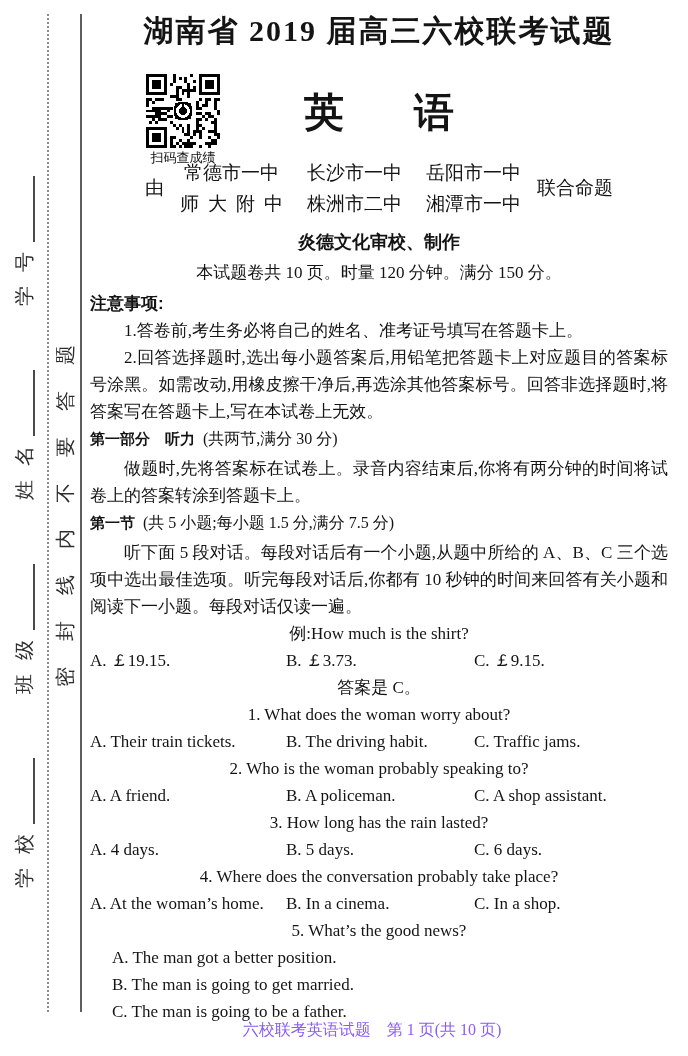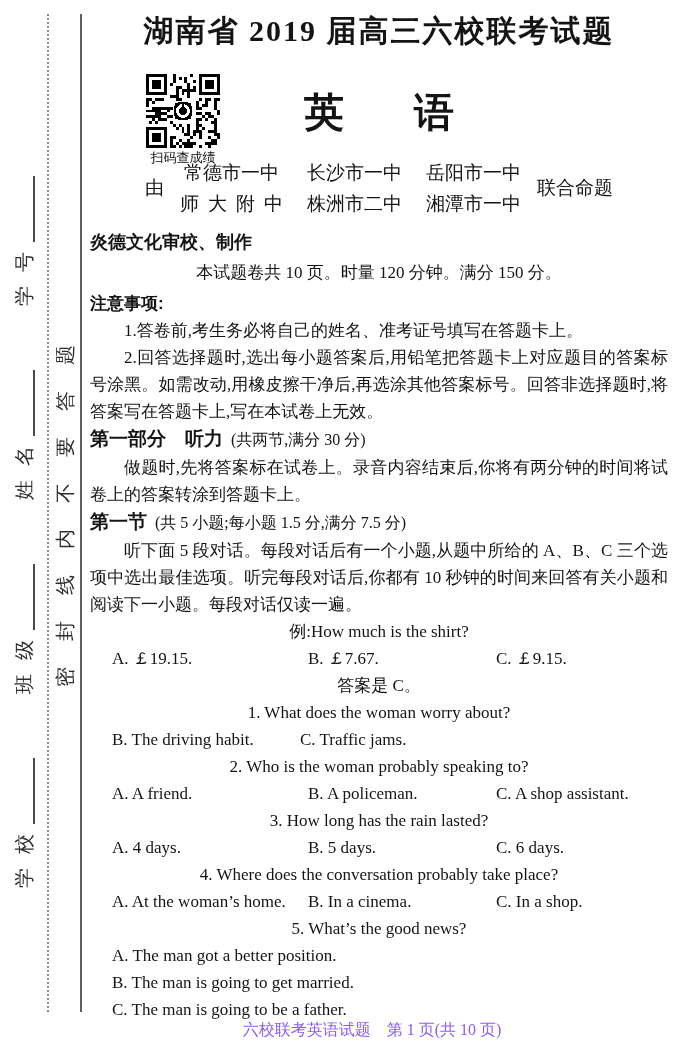"炎德文化审校、制作" .producer { text-align: left -> center }
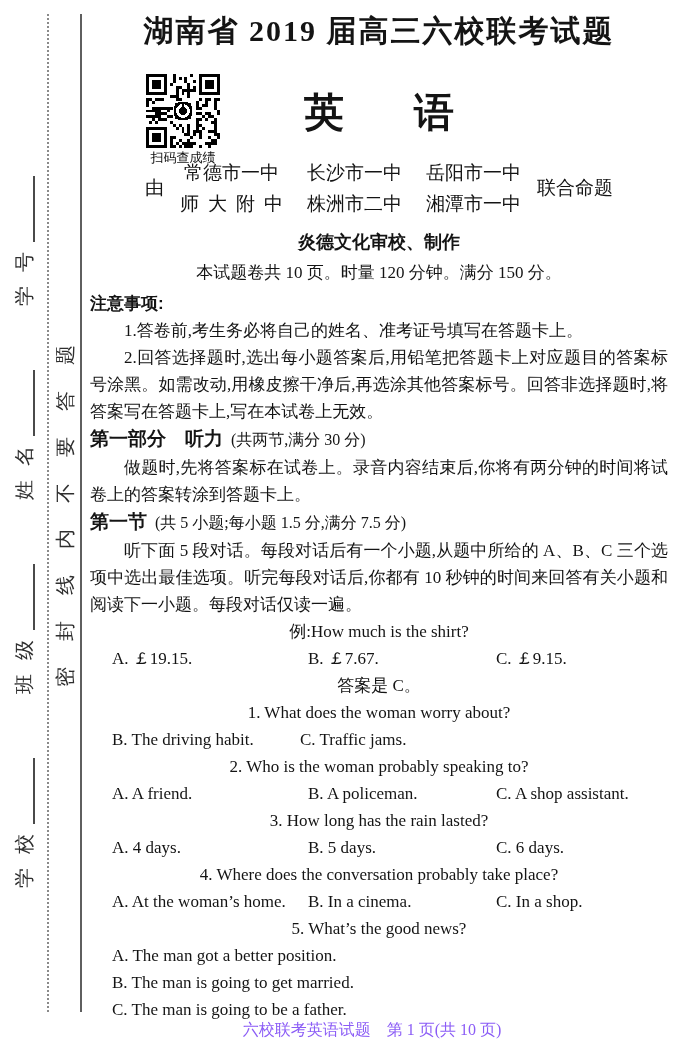"第一部分 听力" .hb { font-family: Liberation Serif, serif -> Liberation Mono, monospace; font-size: 19px -> 15px }
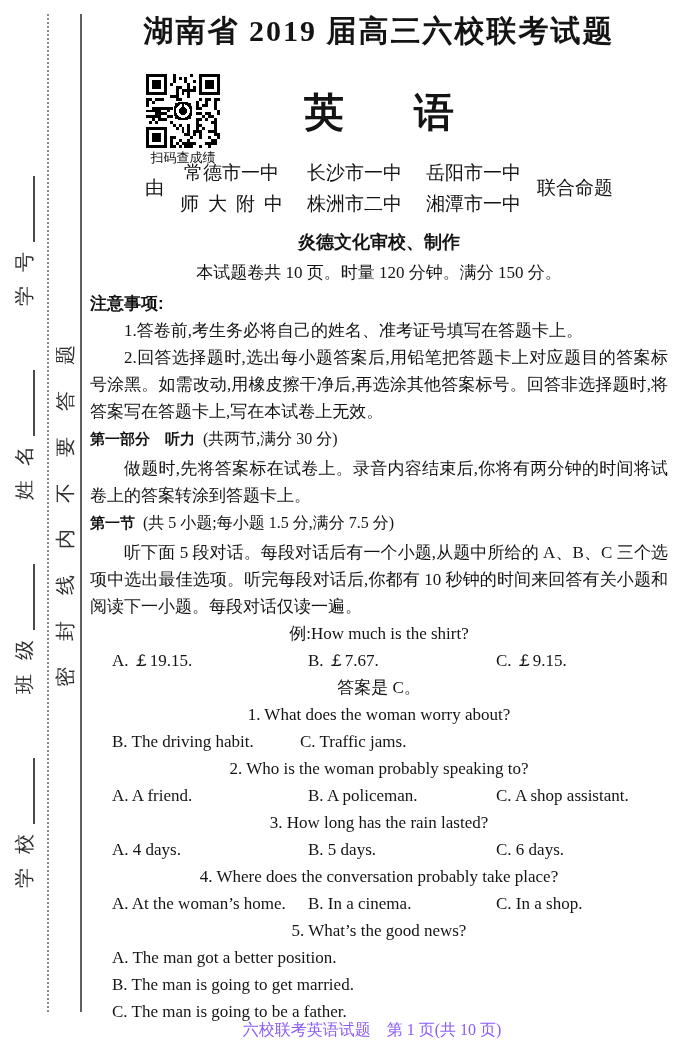"A. ￡19.15." .opts { margin-left: 22px -> none }
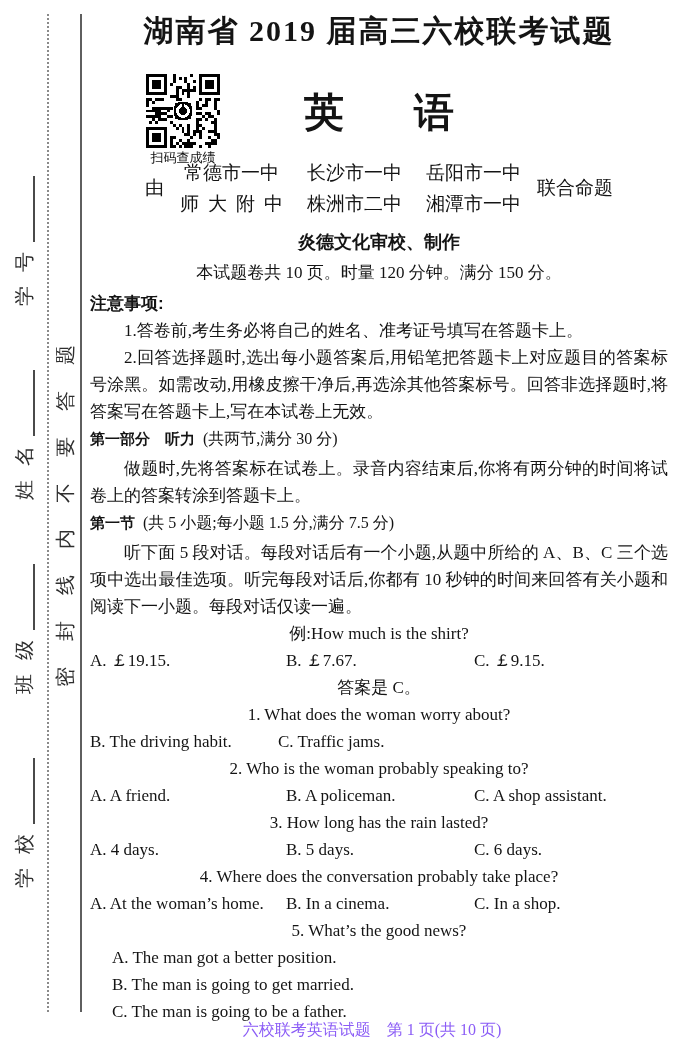"B. ￡7.67." span.o2 { text: 7.67 -> 3.73 }
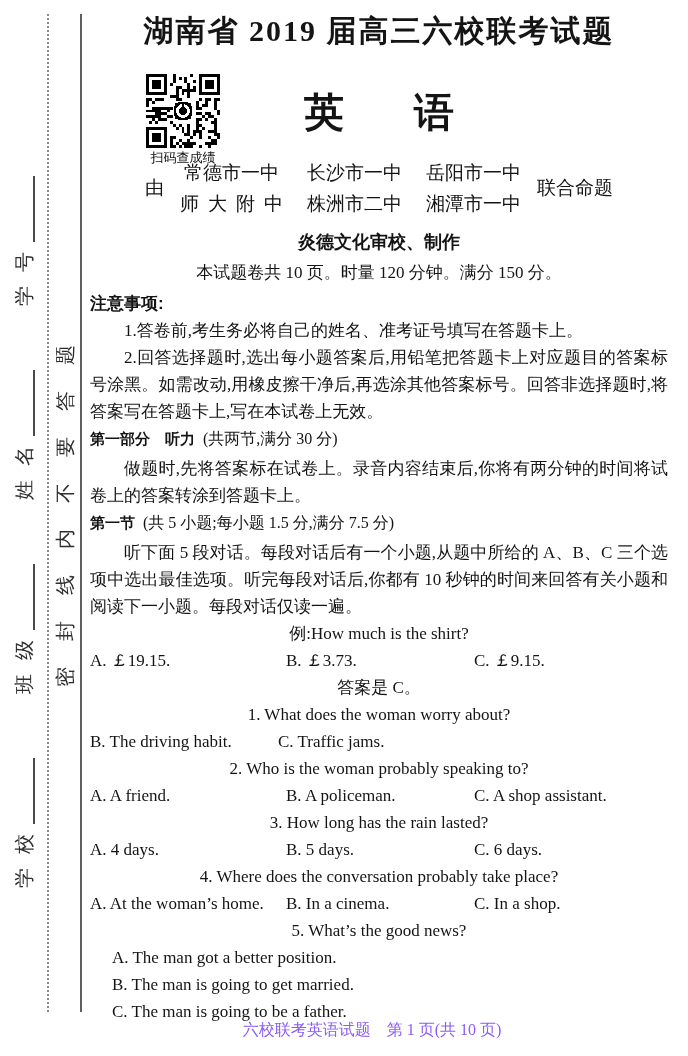"A. Their train tickets." span.o1 { html: none -> <span>A. Their train tickets.</span> }
